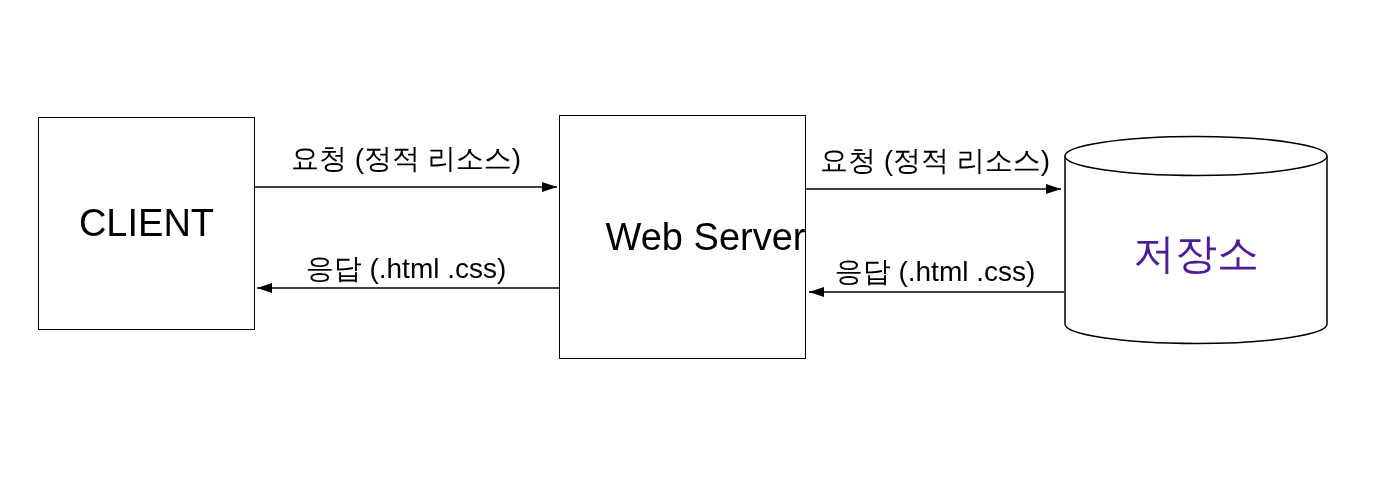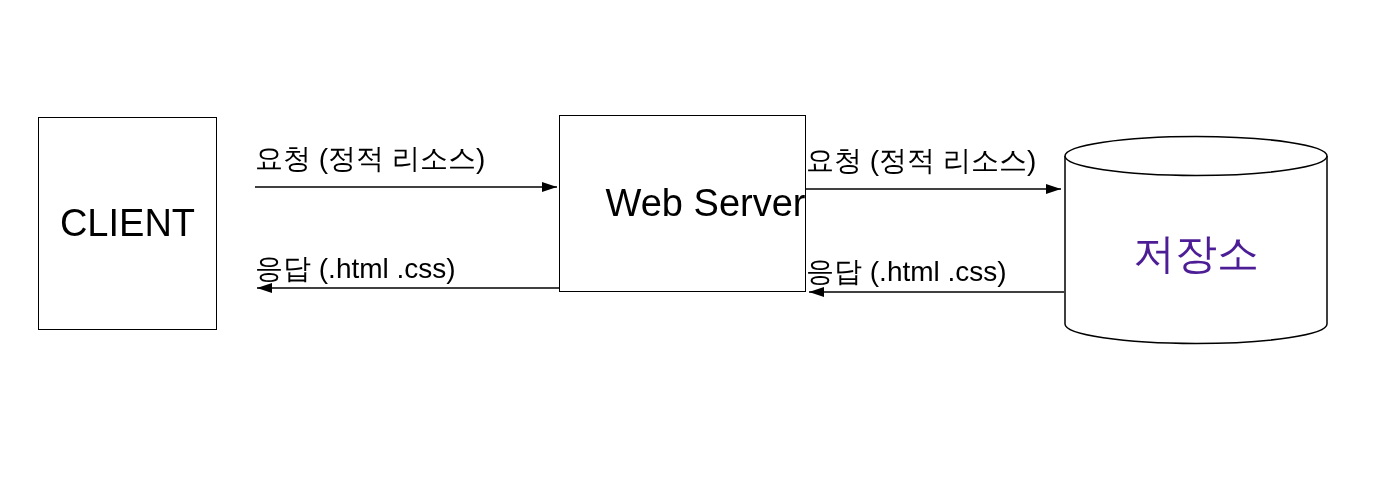"요청 (정적 리소스)" .edge-label { text-align: left -> center }
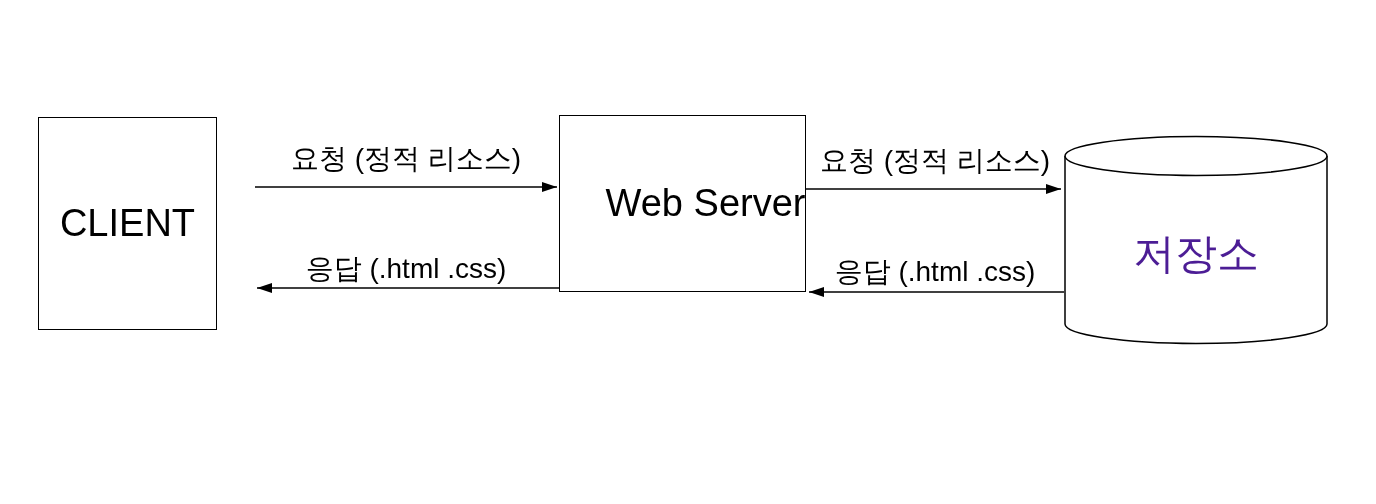"CLIENT" .node-box.client { width: 179px -> 217px }
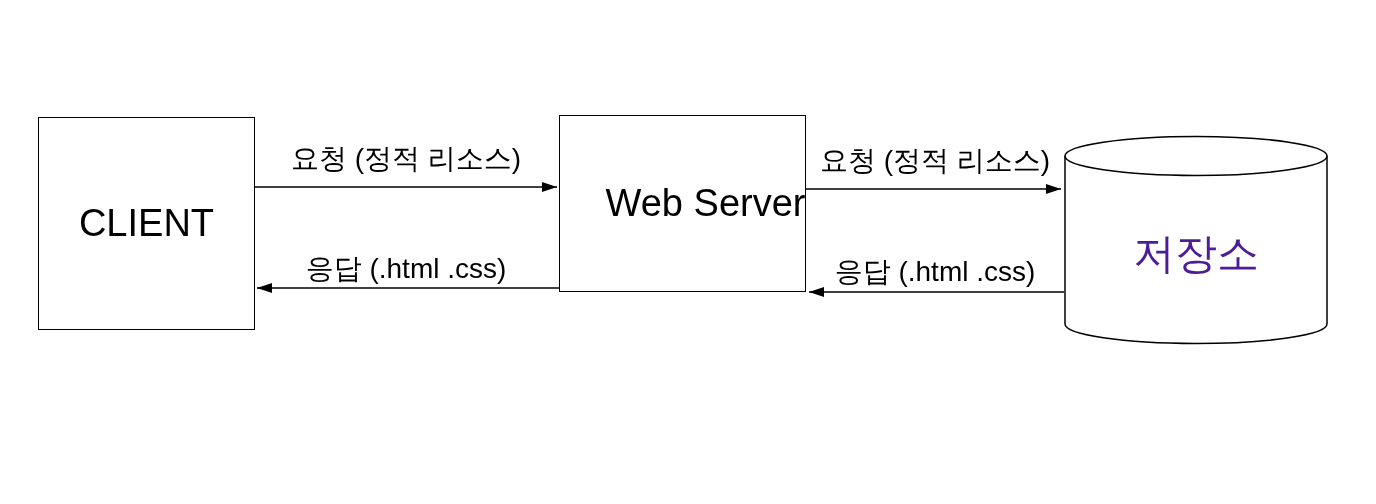"Web Server" .node-box.server { height: 177px -> 244px }
